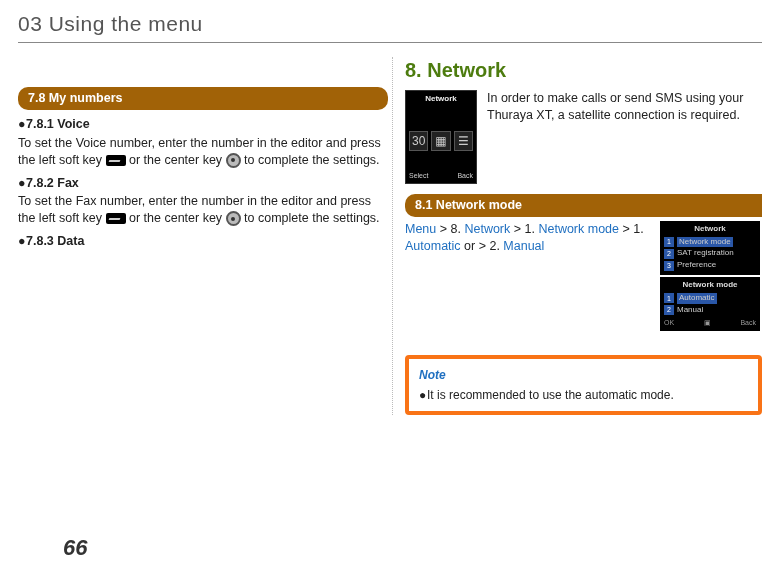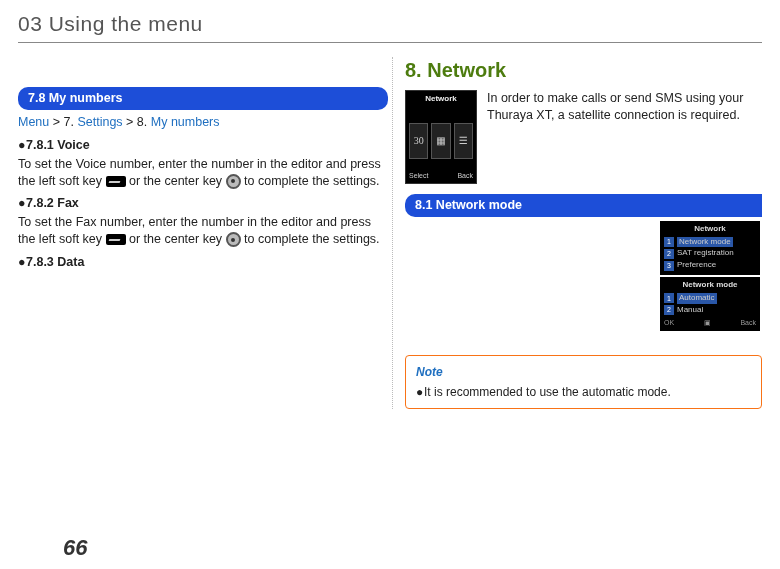"7.8 My numbers" .section-bar { background: #1d4ed8 -> #a16207 }
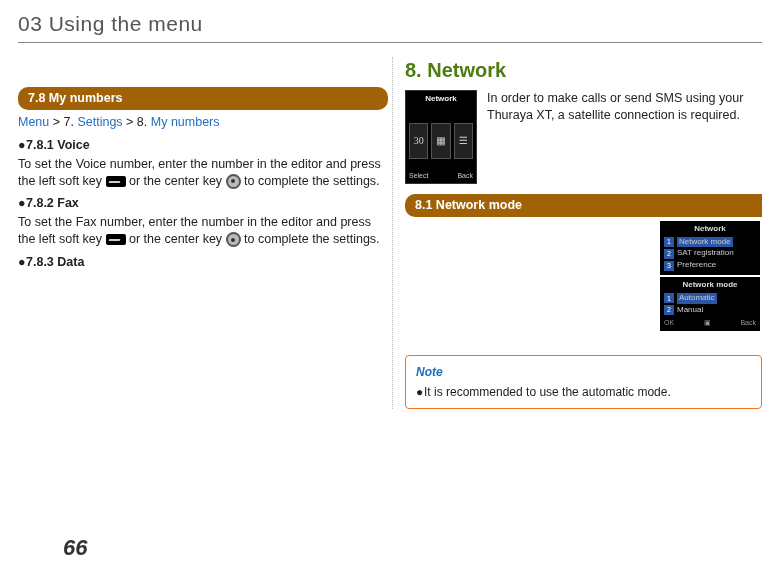"Menu > 7. Settings >" div.para { html: <div> <span>Menu</span><span> &gt; 7. </span><span>Settings</span><span> &gt; 8. </span><span>My numbers</span> </div> -> none }
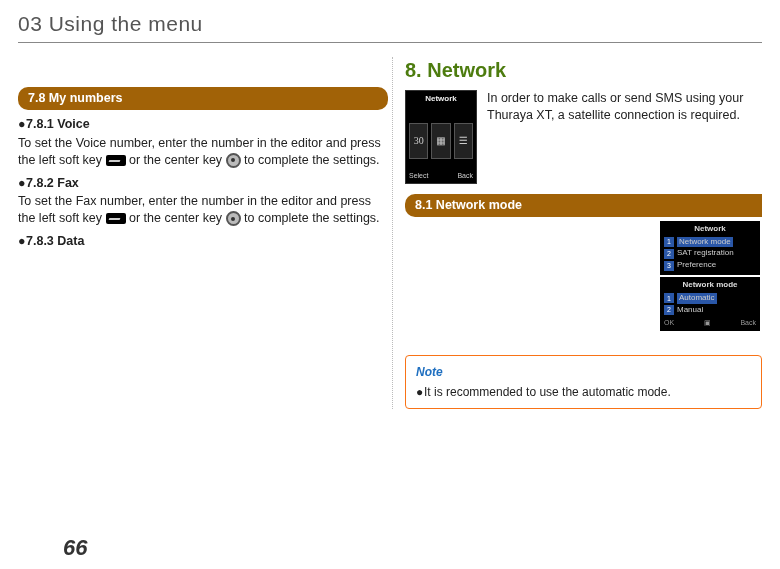"30" .phone-screen .ic { font-family: Liberation Serif, serif -> none; font-size: 10px -> 12px; height: 36px -> 20px }
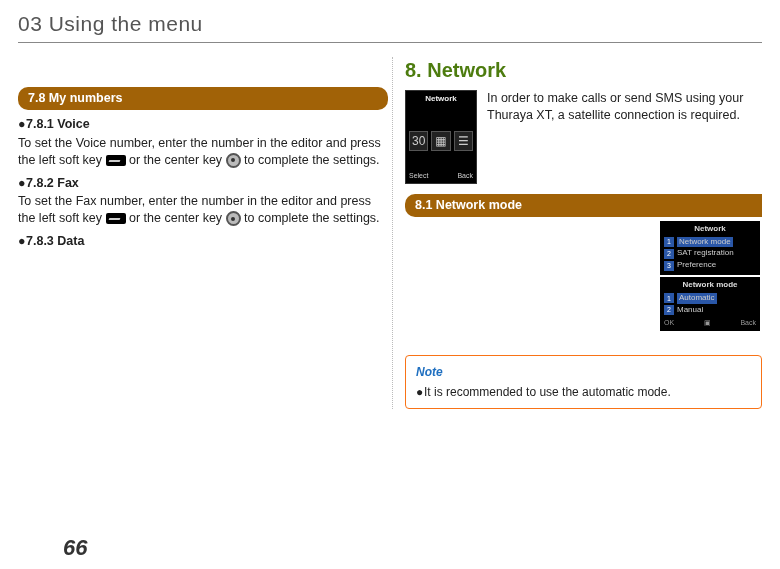"Menu > 8. Network >" div.para { html: none -> <div> <span>Menu</span><span> &gt; 8. </span><span>Network</span><span> &gt; 1. </span><span>Network mode</span><span> &gt; 1. </span><span>Automatic</span><span> or &gt; 2. </span><span>Manual</span> </div> }
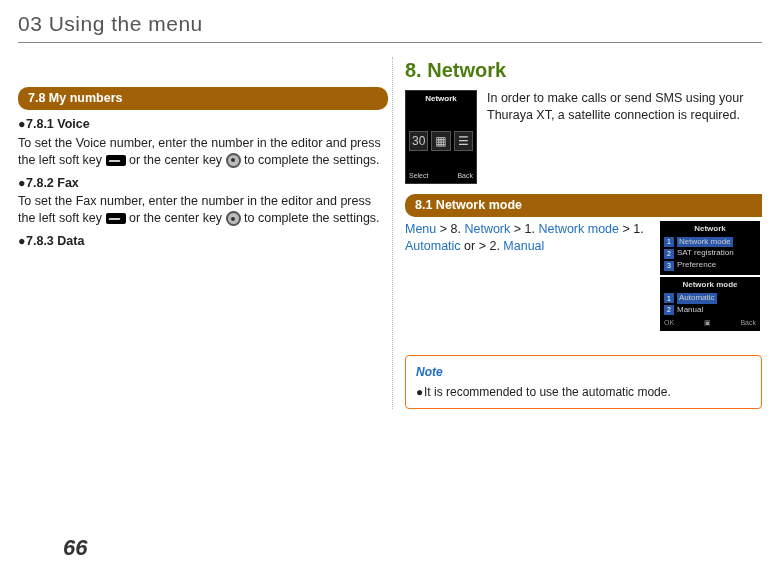"Note" .note-box { border: 1px solid #f97316 -> 4px solid #f97316 }
